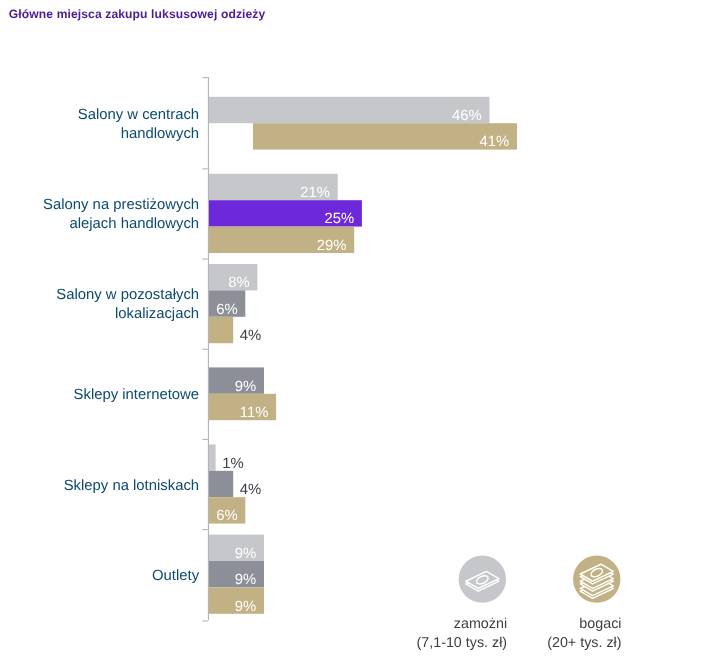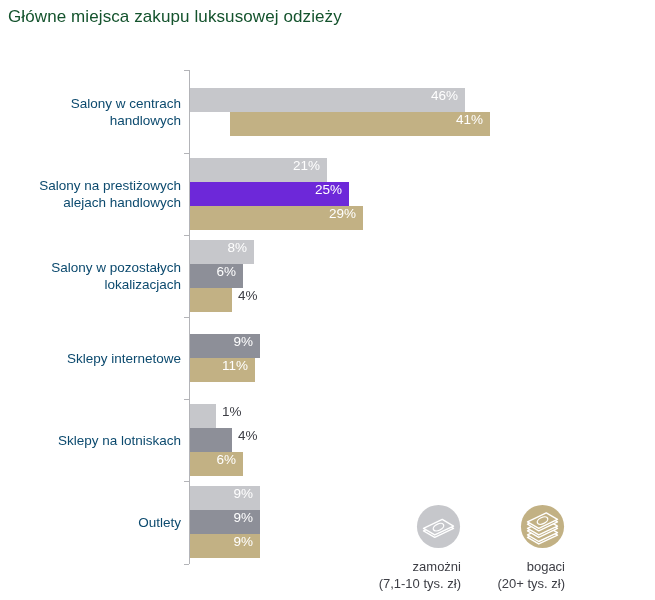"Główne miejsca zakupu luksusowej odzieży" .chart-title { color: #14532d -> #4c1d95; font-size: 17px -> 11px; font-weight: normal -> bold }
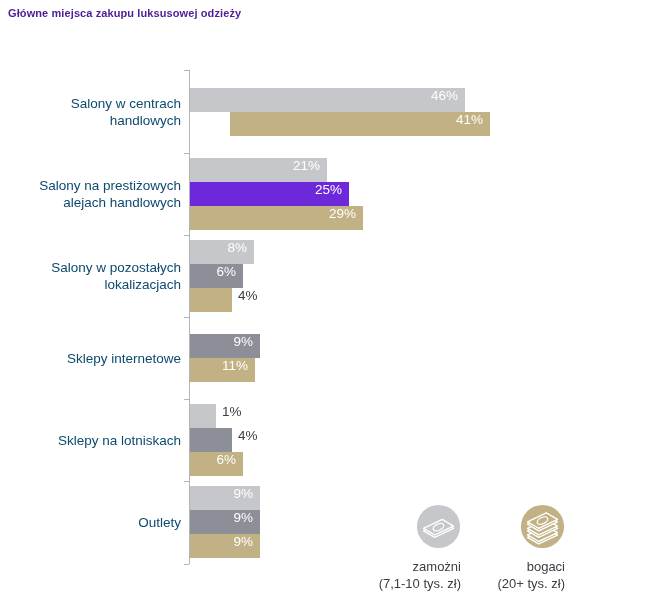"46%" .bar { align-items: flex-start -> flex-end; padding-left: 20px -> none }
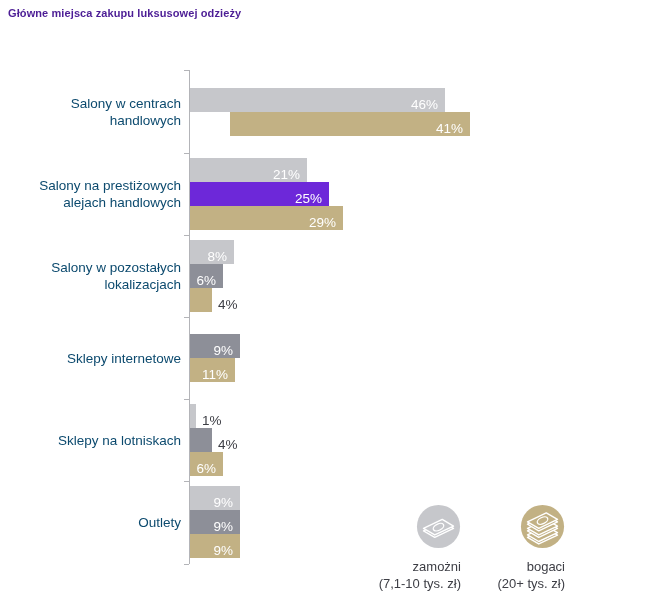"29%" div.bar { width: 153px -> 132px }
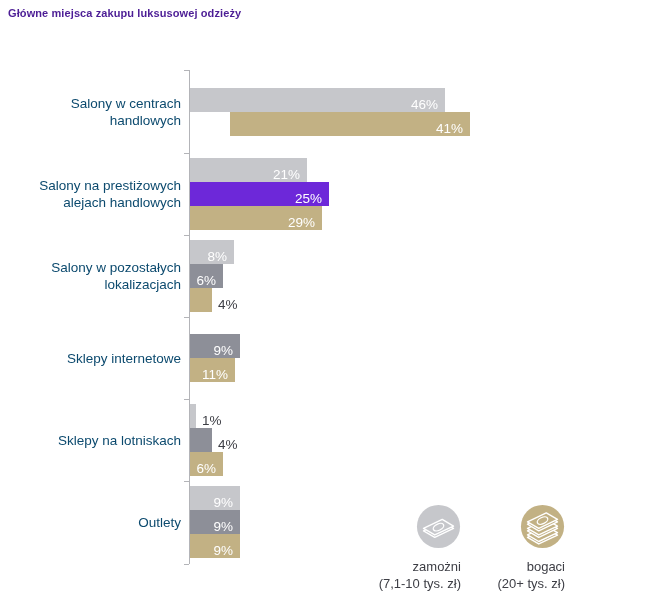"11%" div.bar { width: 45px -> 61px }
